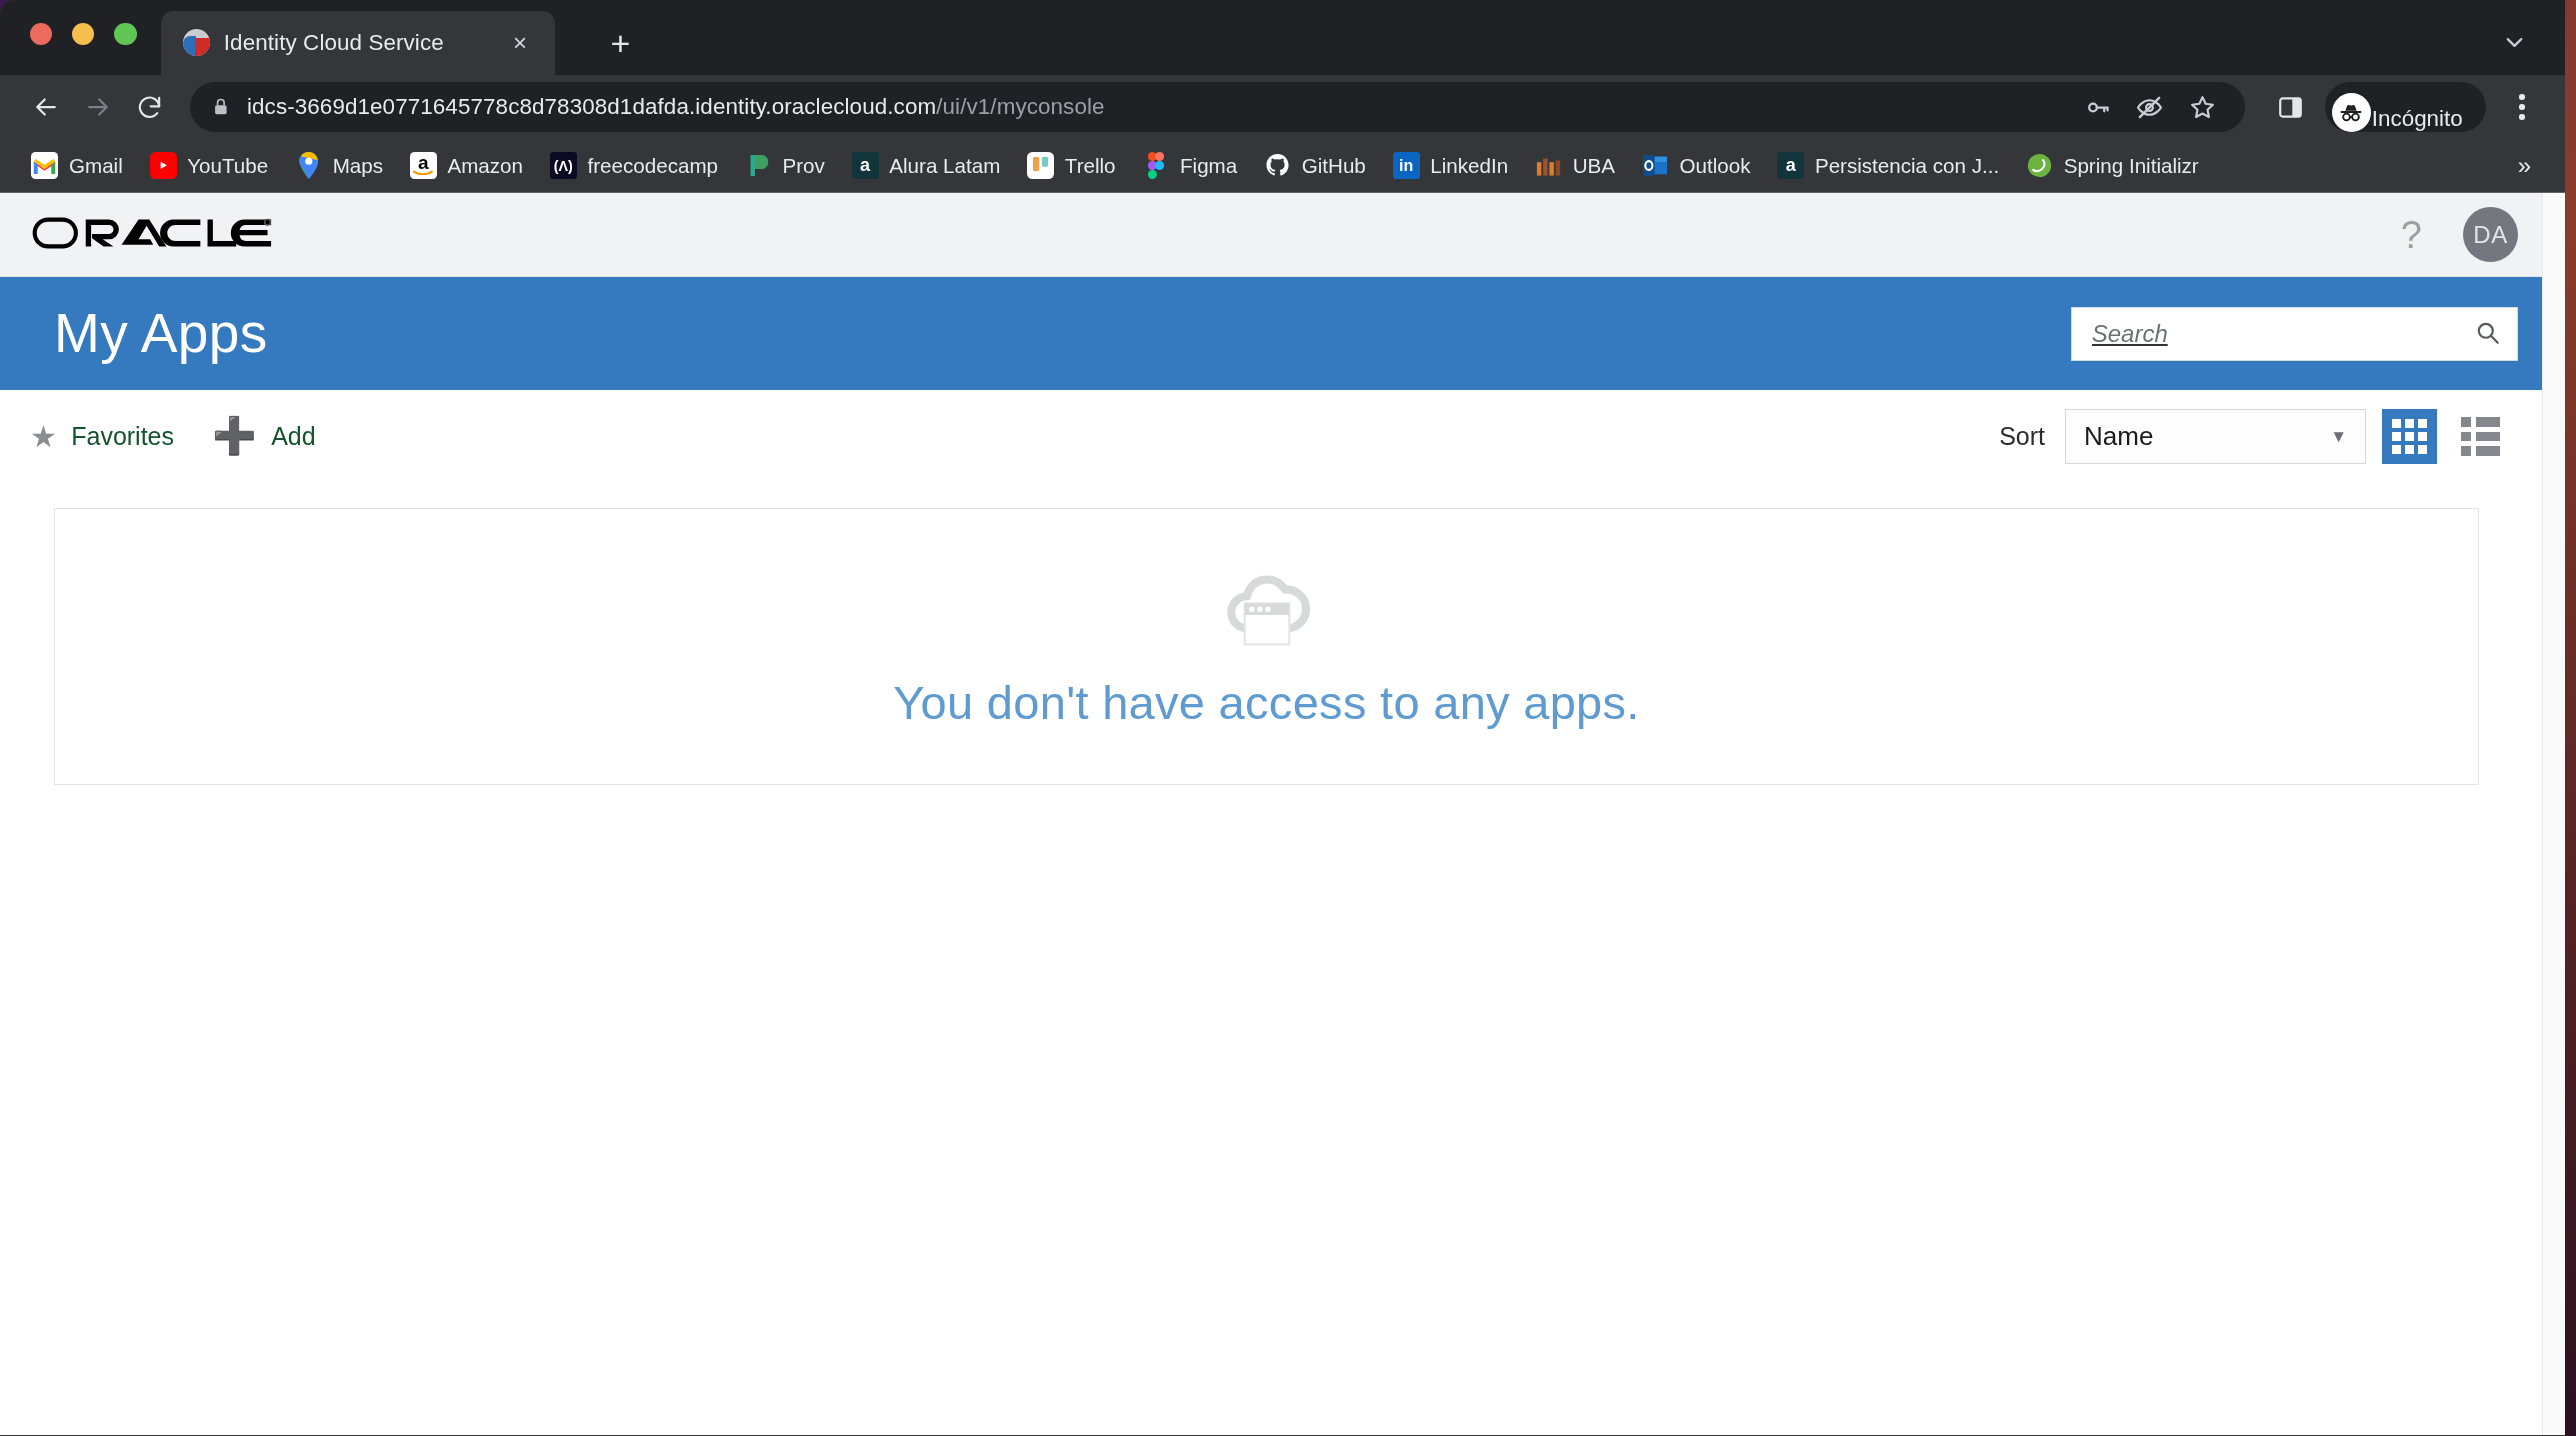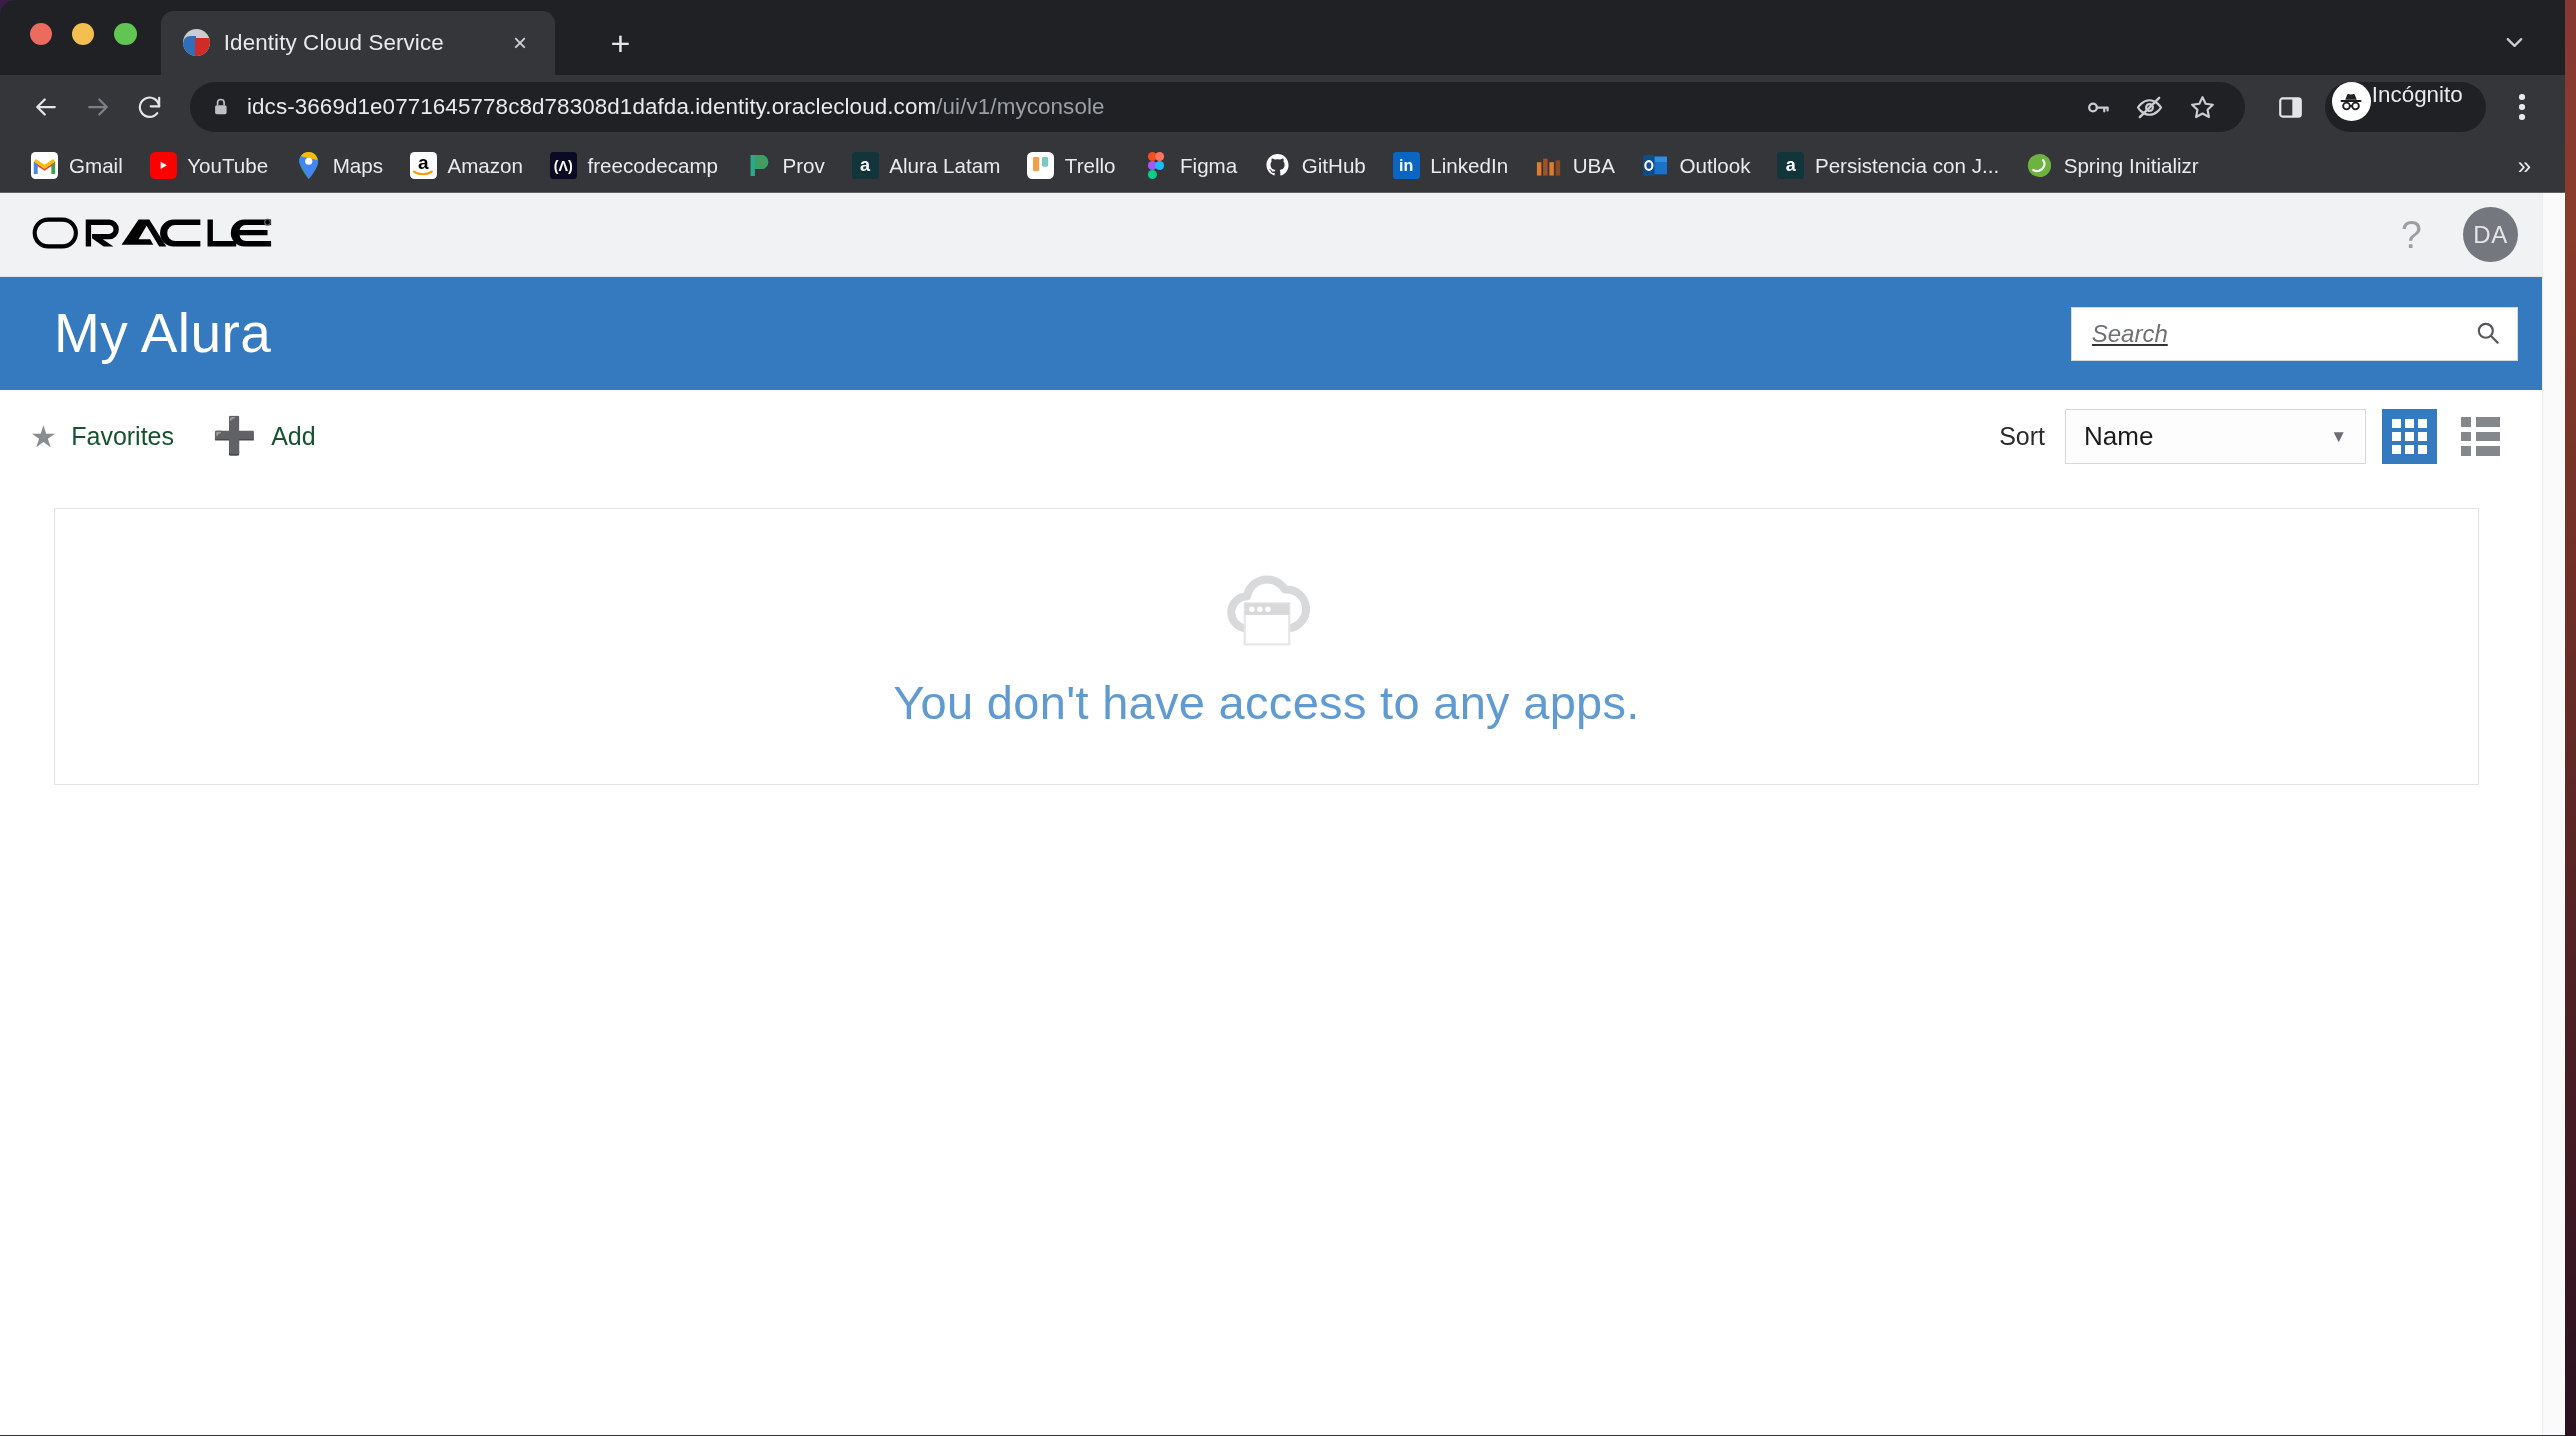"Incógnito" .profile-chip { align-items: flex-start -> flex-end }
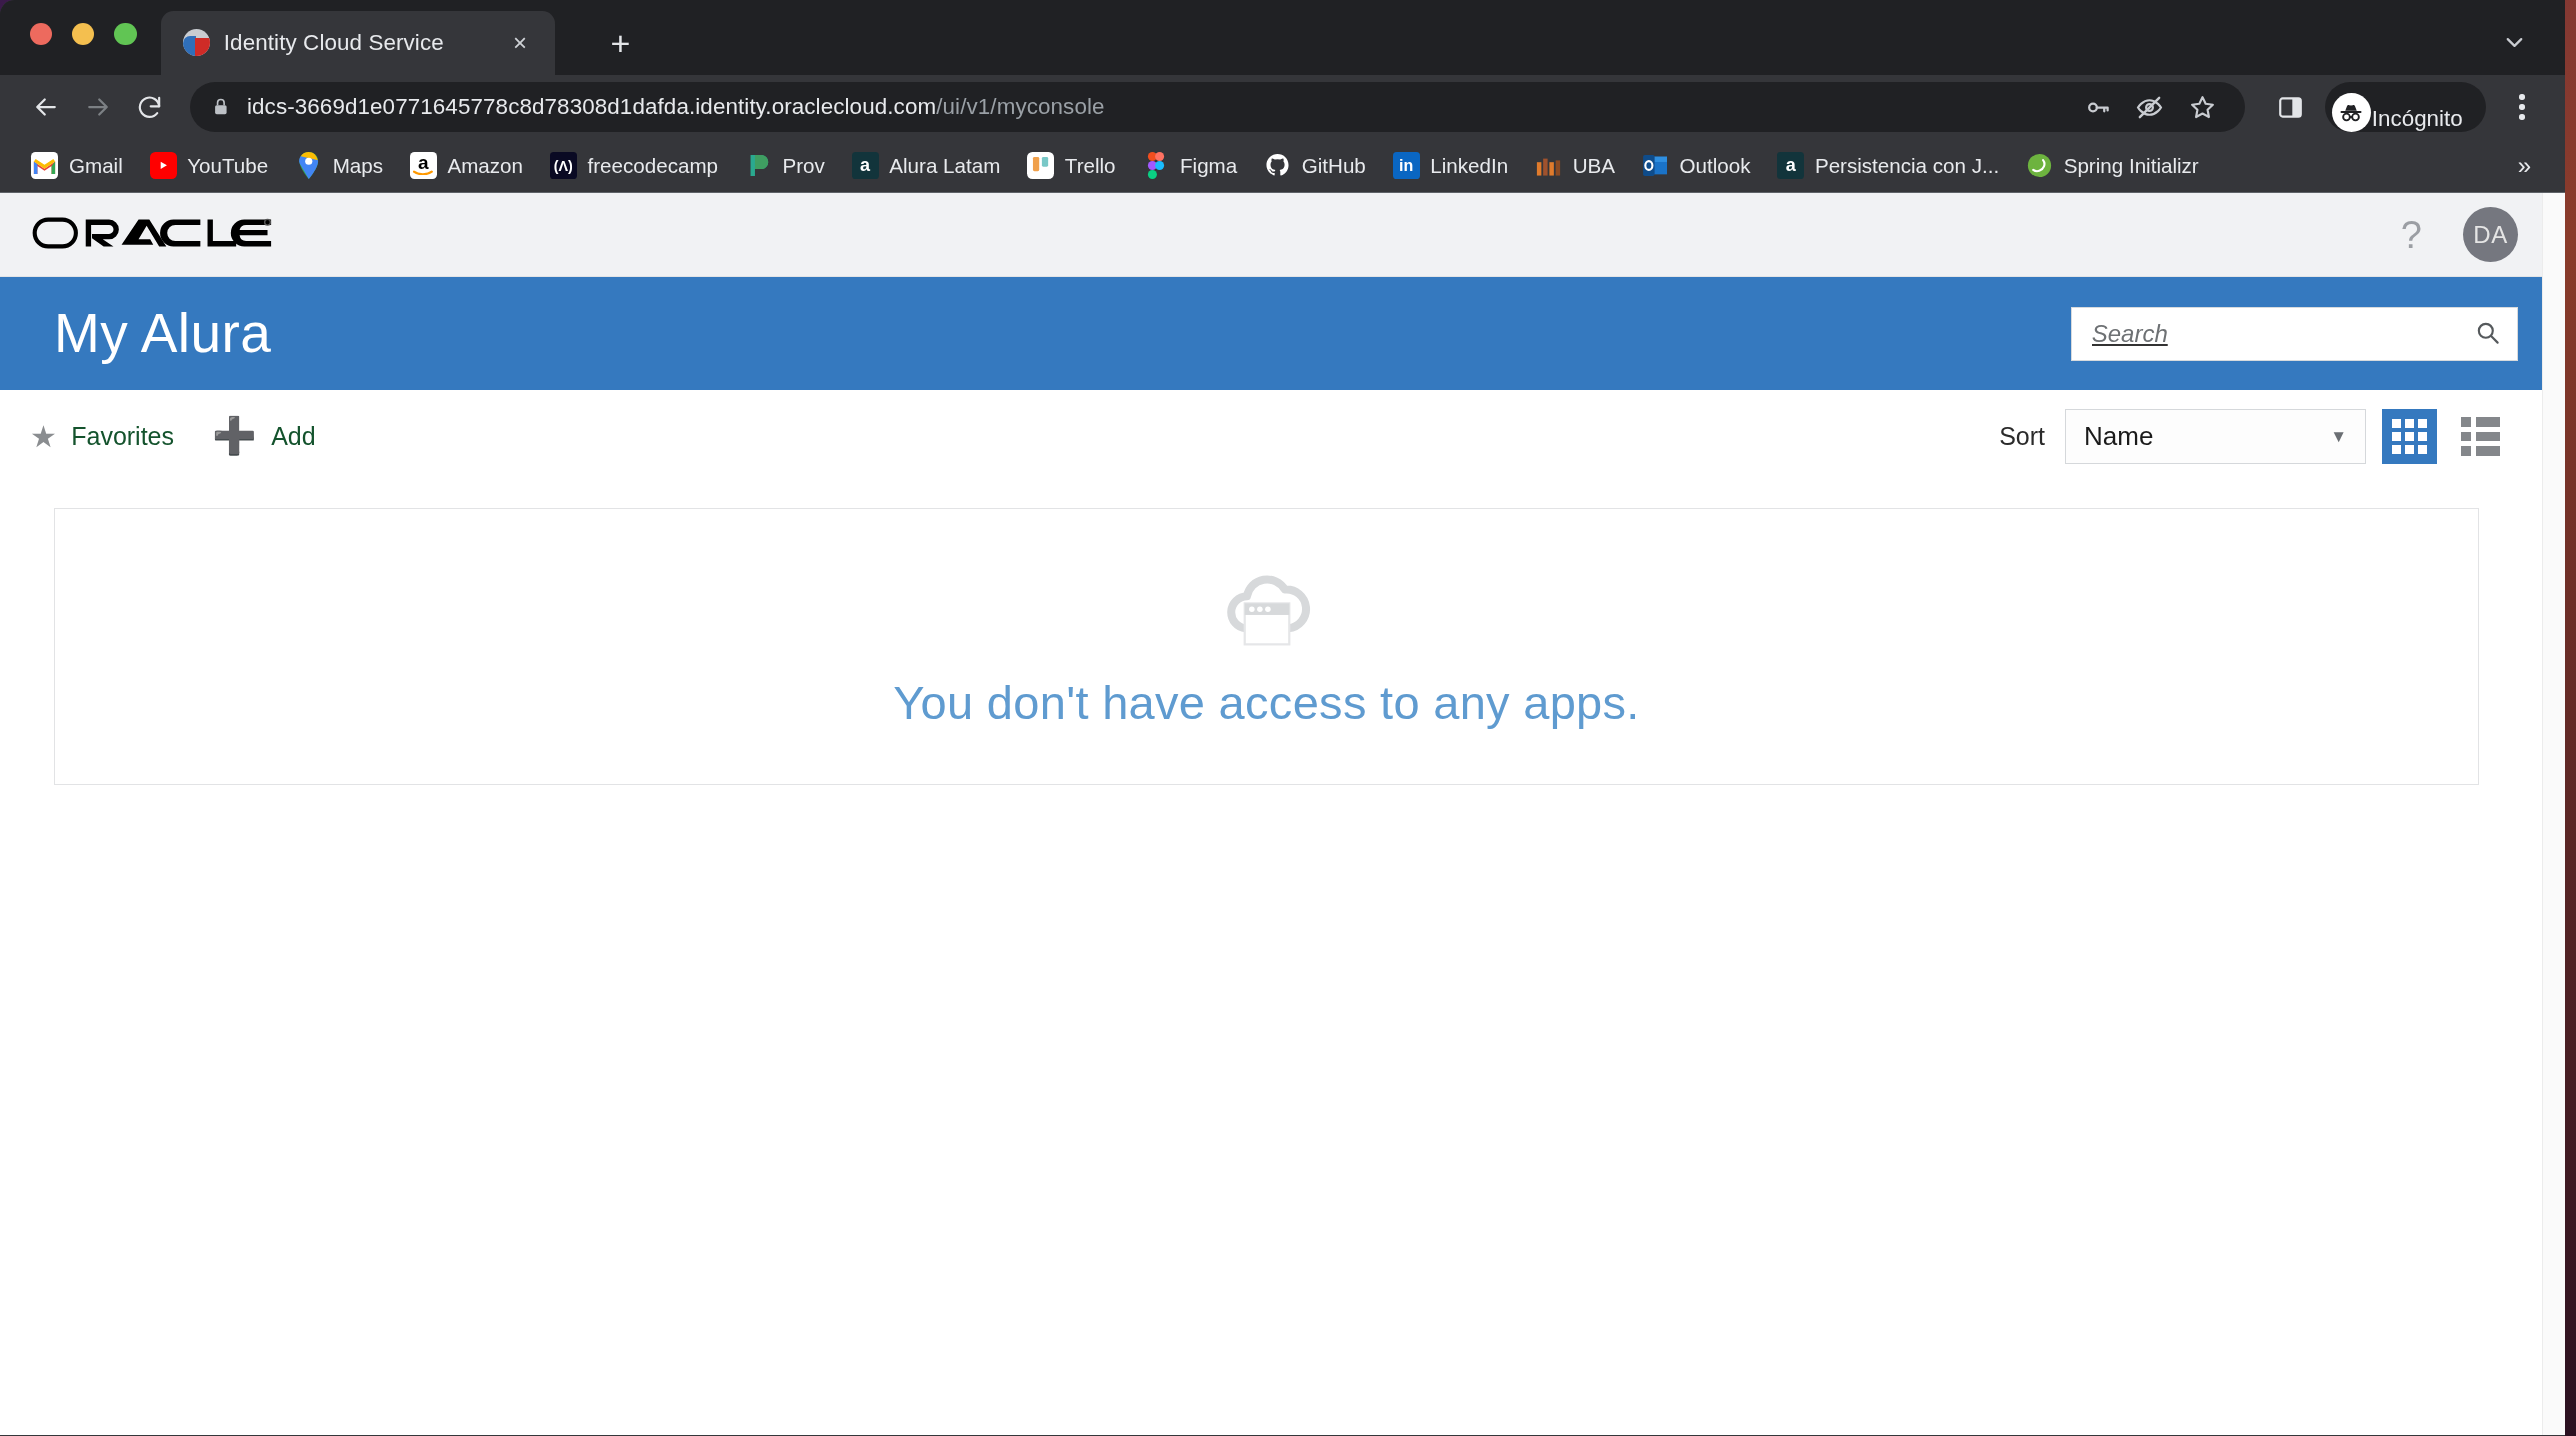"My Alura" span.apps-title { text: Alura -> Apps }
